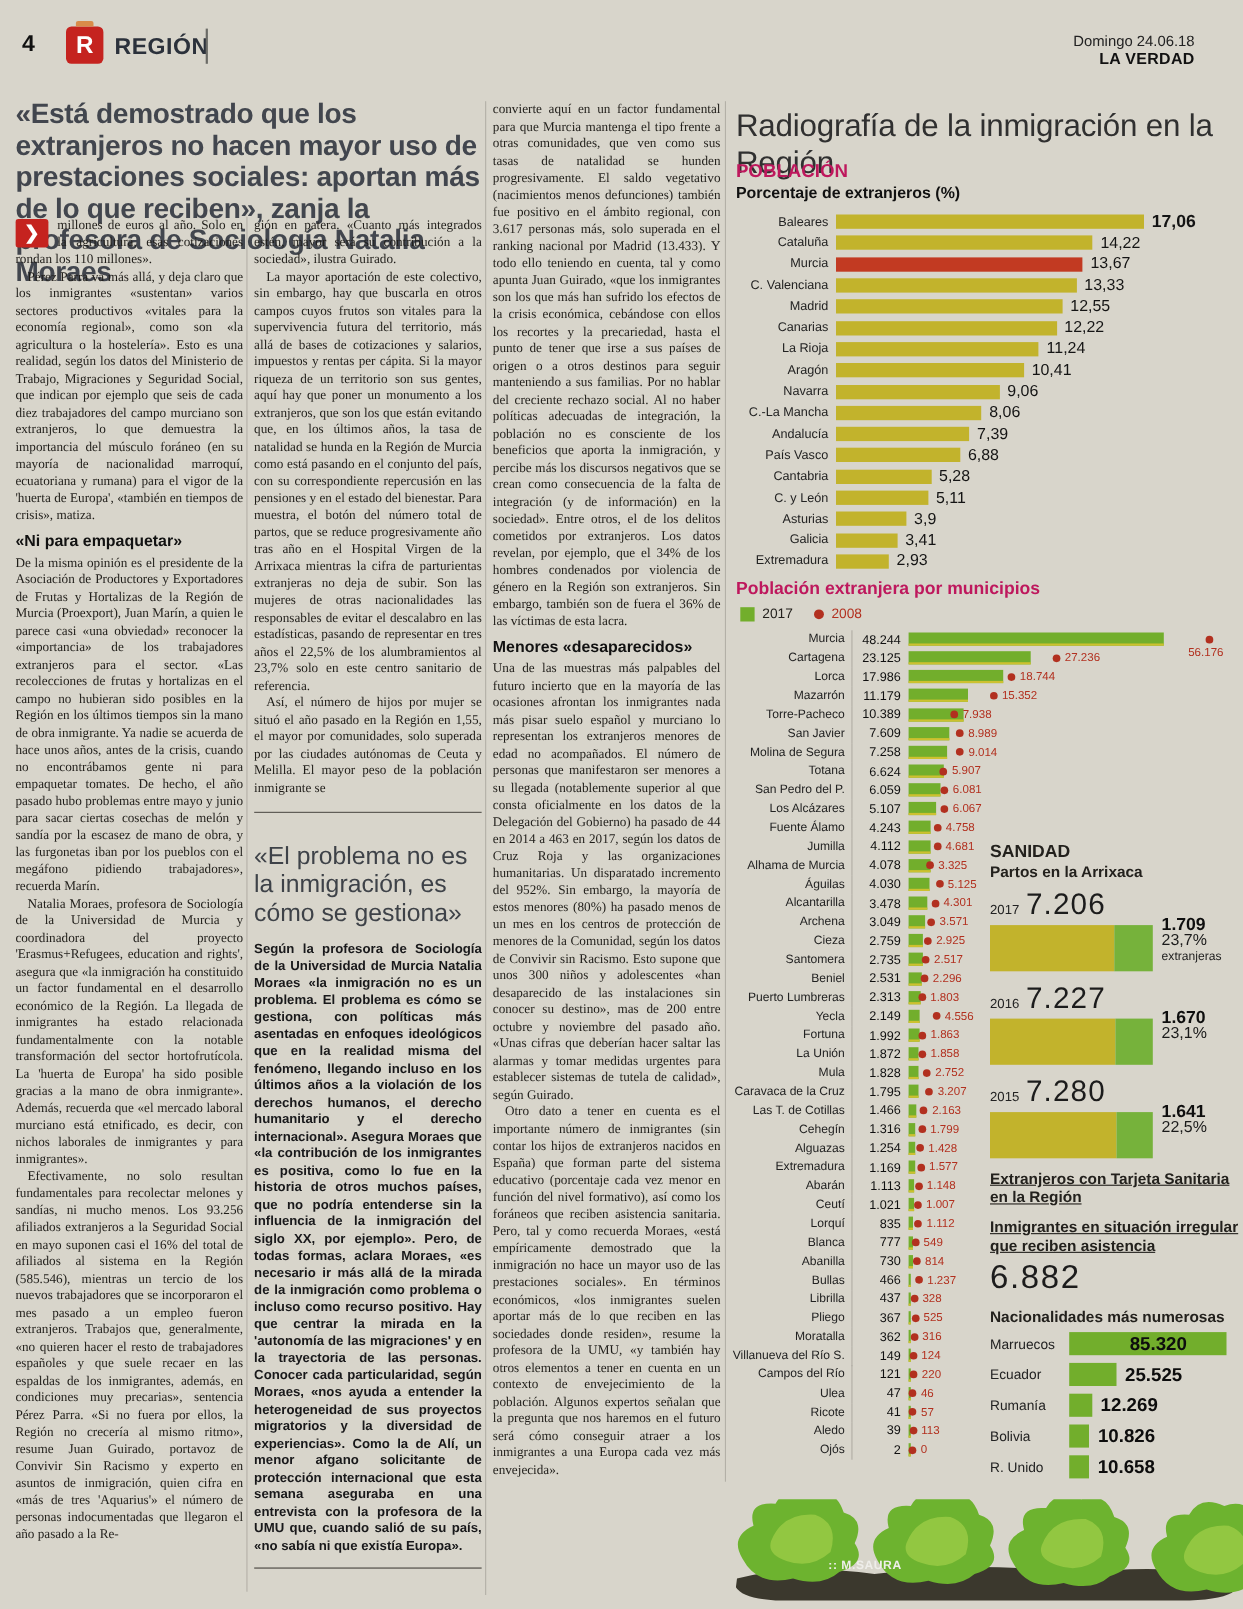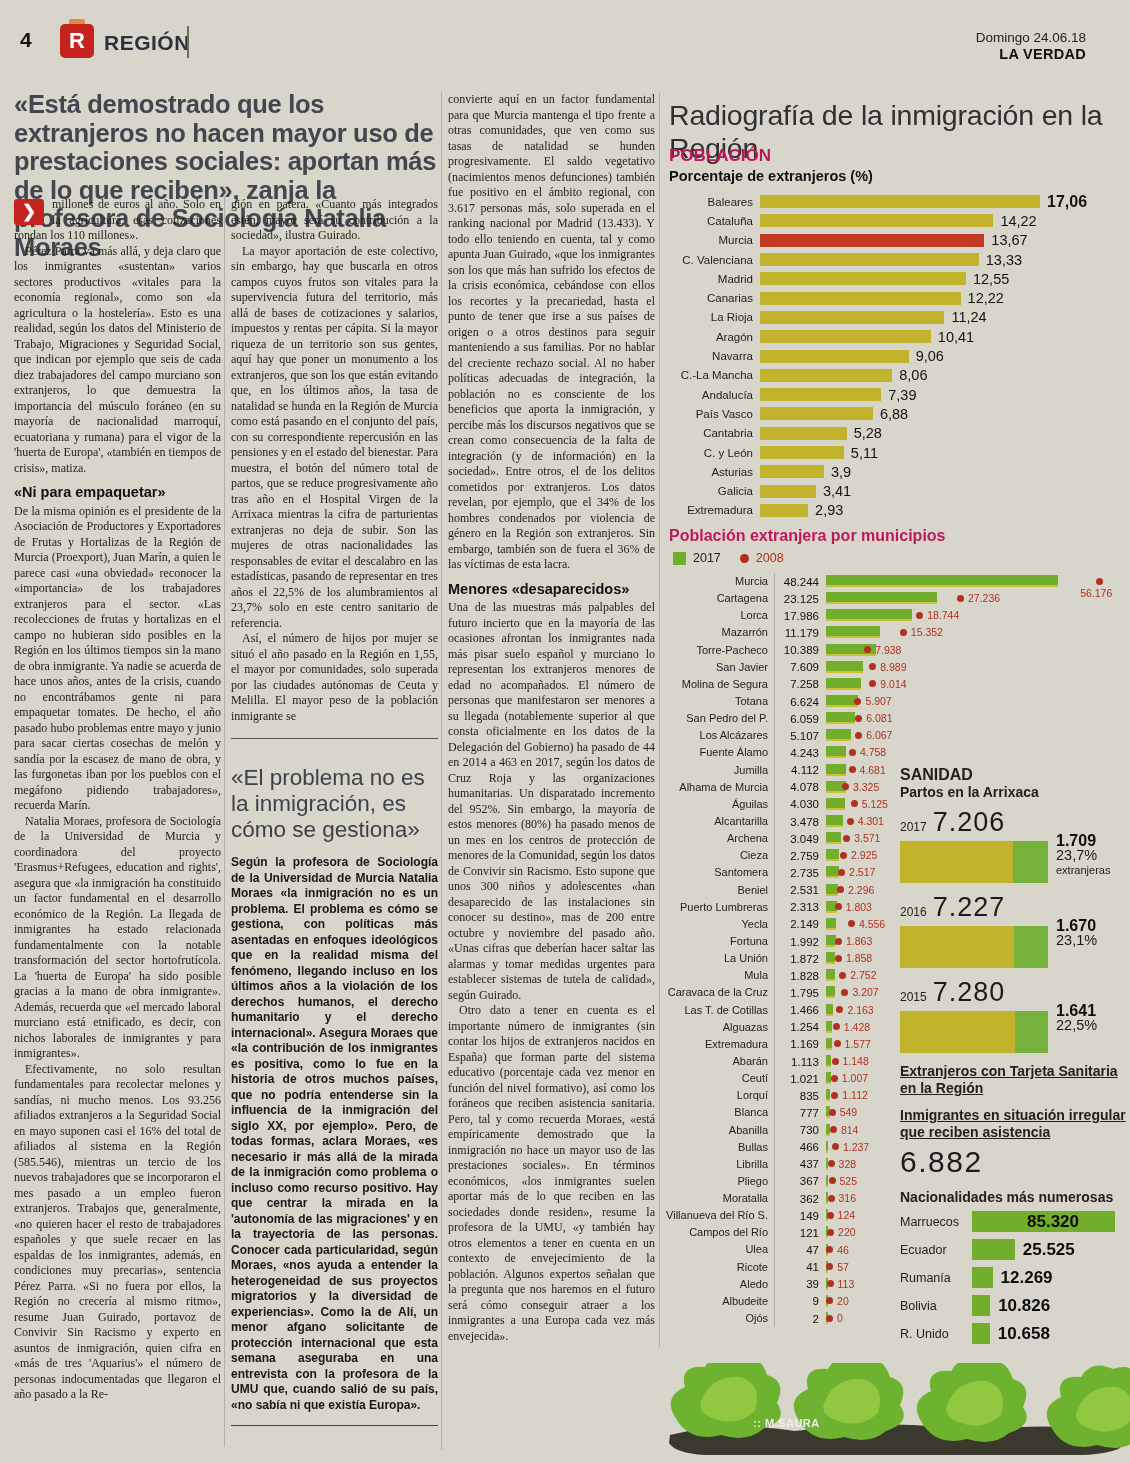"Cehegín" div.m-row { html: none -> <div> <span>Cehegín</span> <span>1.316</span> <div> <div></div> <span></span> <span>1.799</span> </div> </div> }
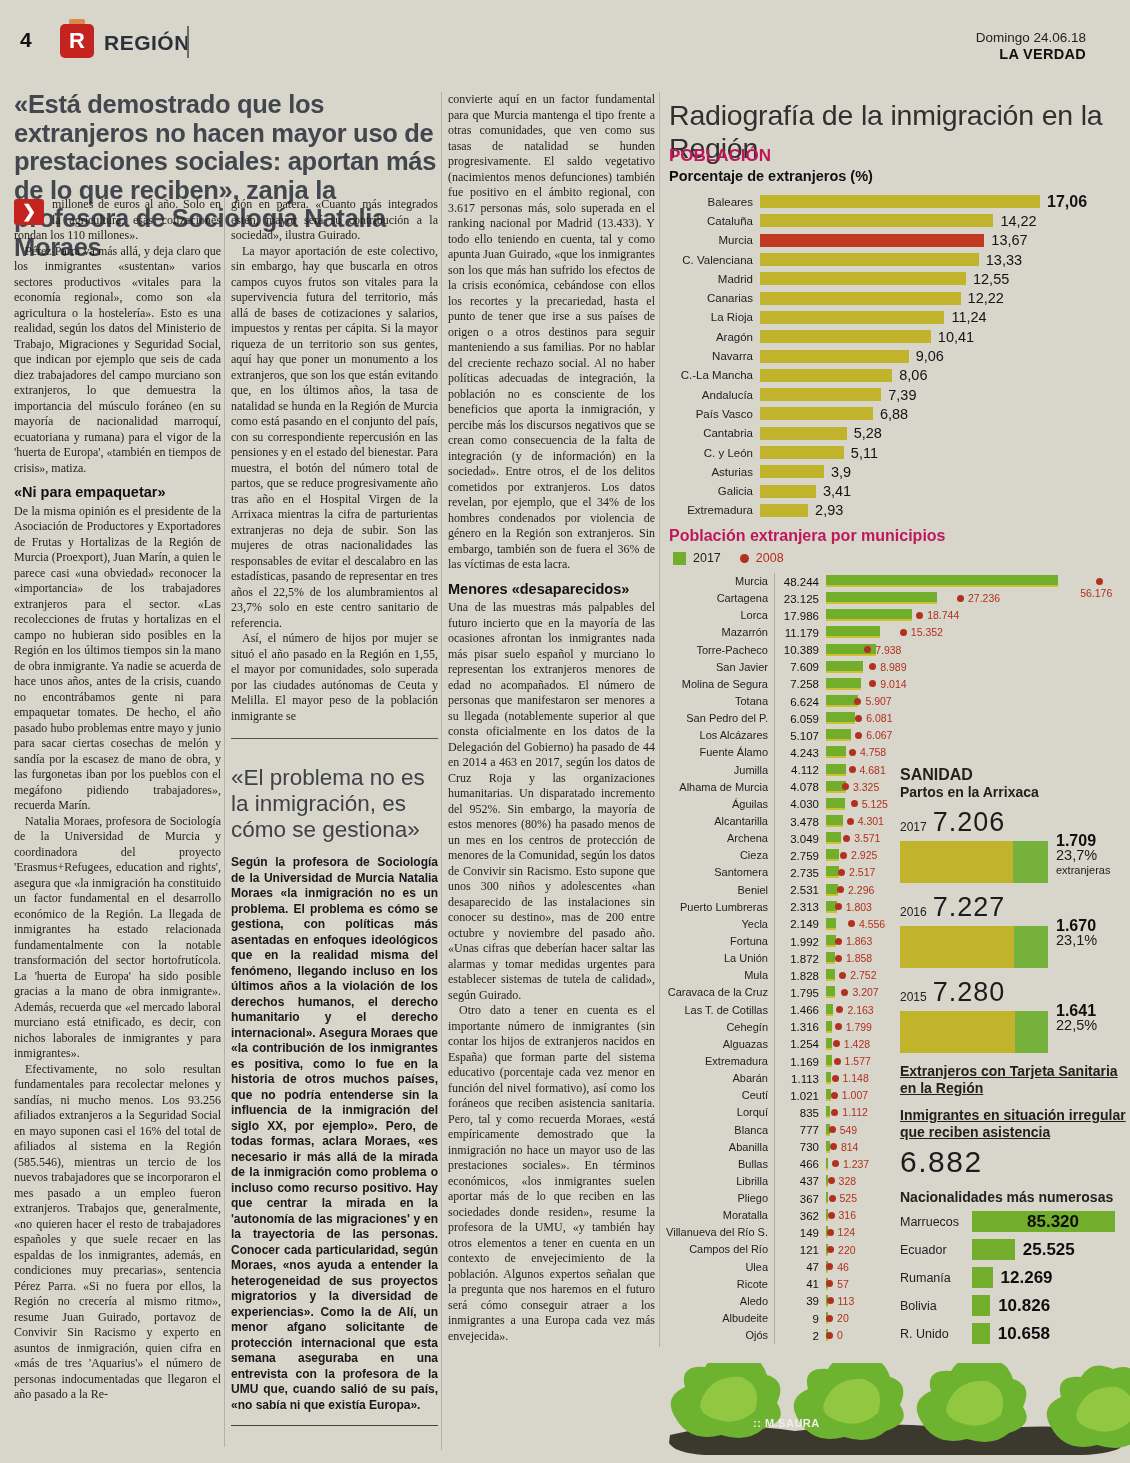"Albudeite" div.m-row { html: <div> <span>Albudeite</span> <span>9</span> <div> <div></div> <span></span> <span>20</span> </div> </div> -> none }
